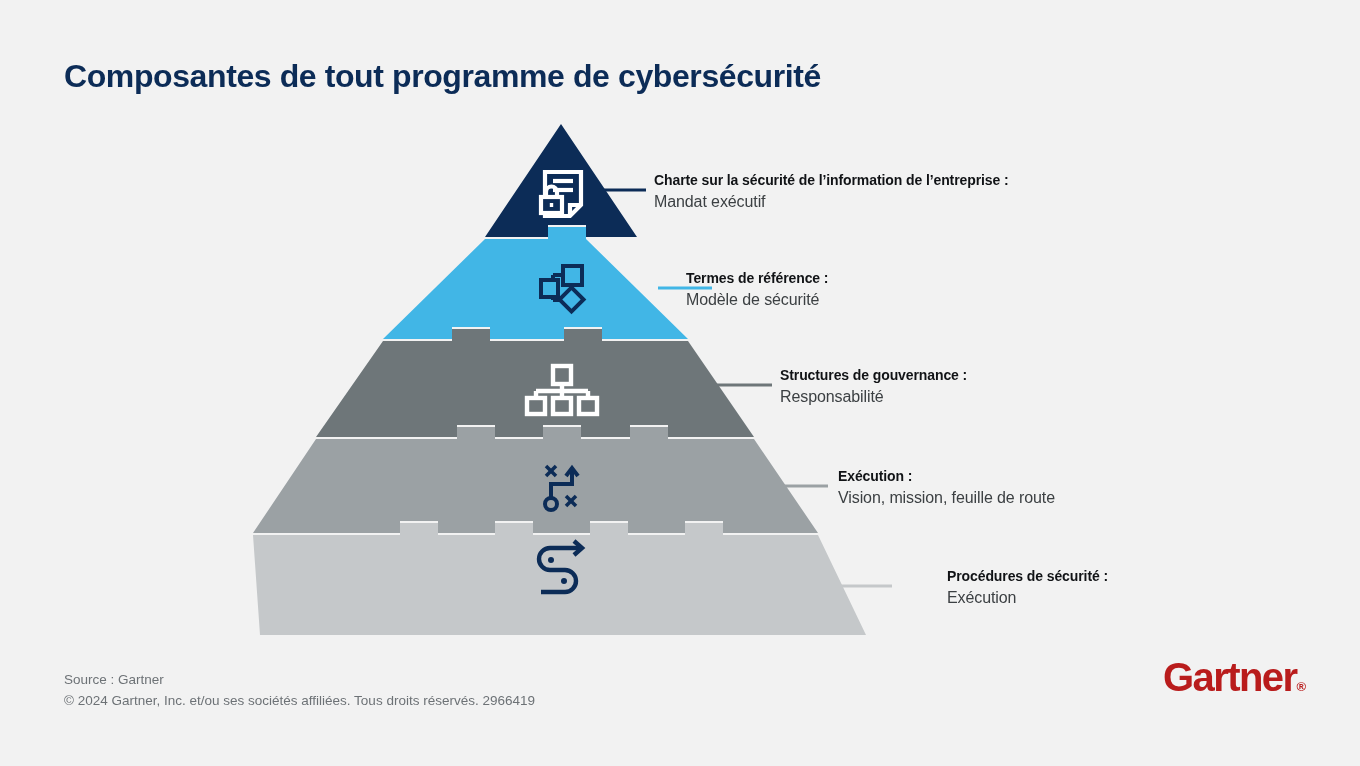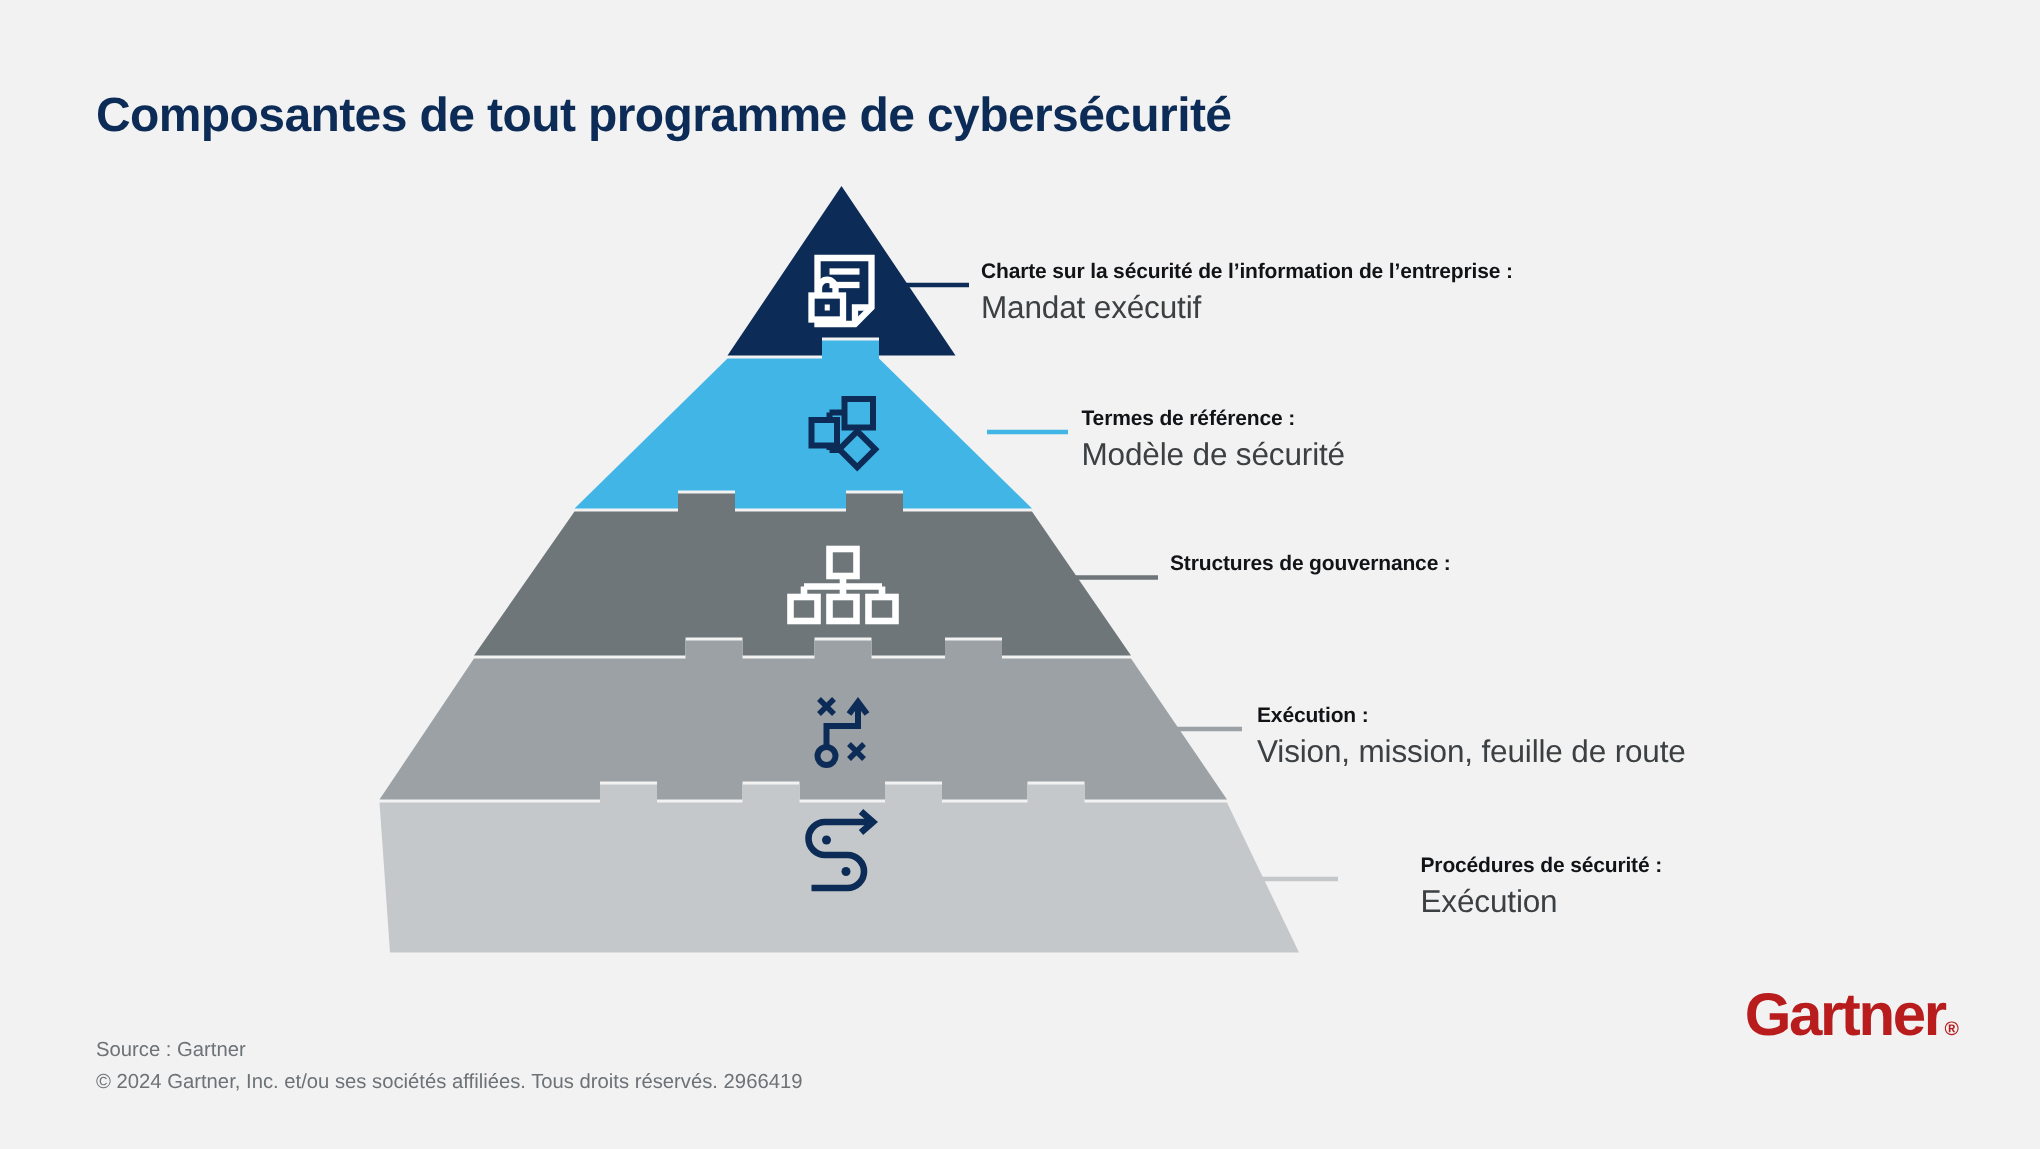"Mandat exécutif" .label-sub { font-size: 21px -> 16px }
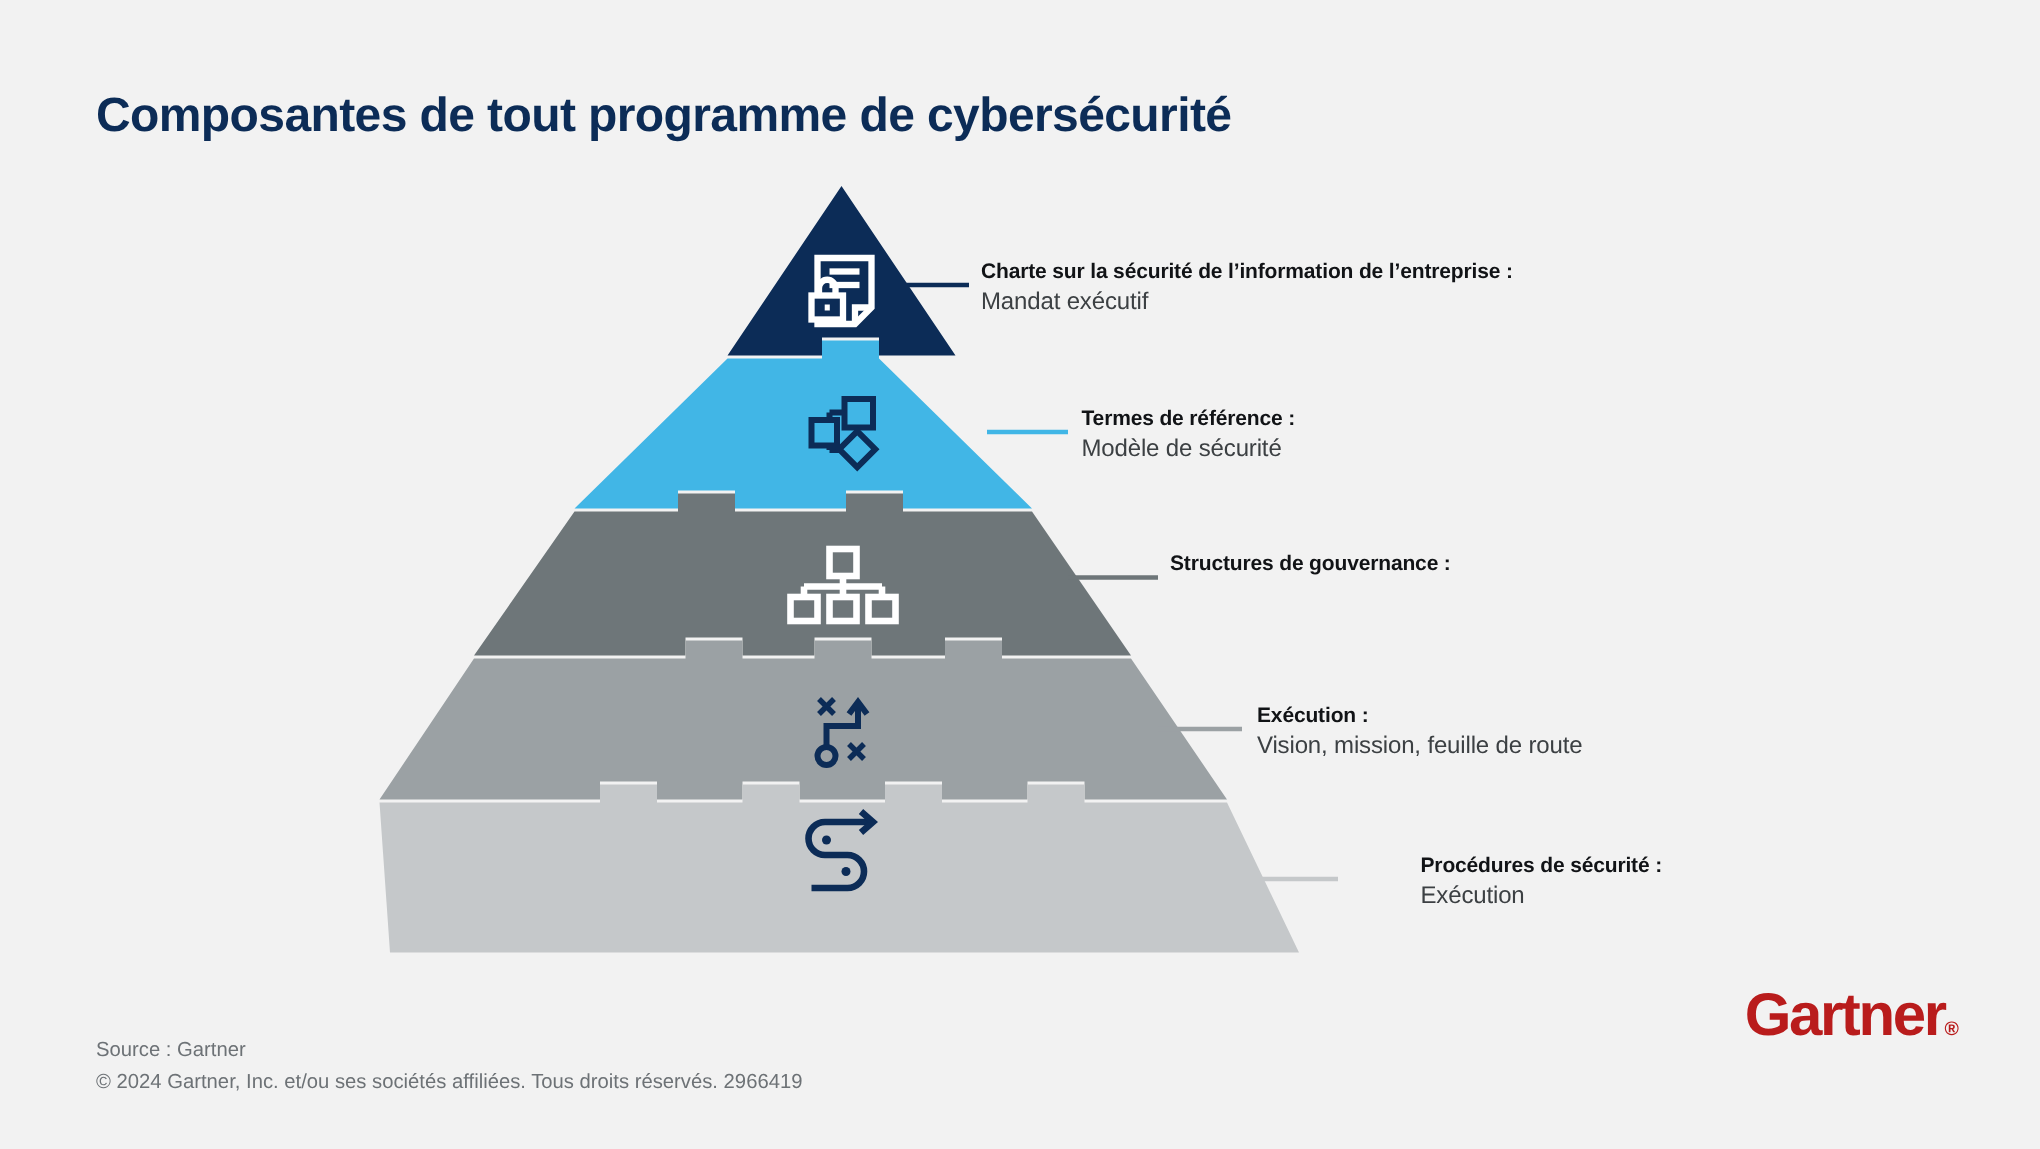"Termes de référence :" div.label-block { left: 721px -> 686px }
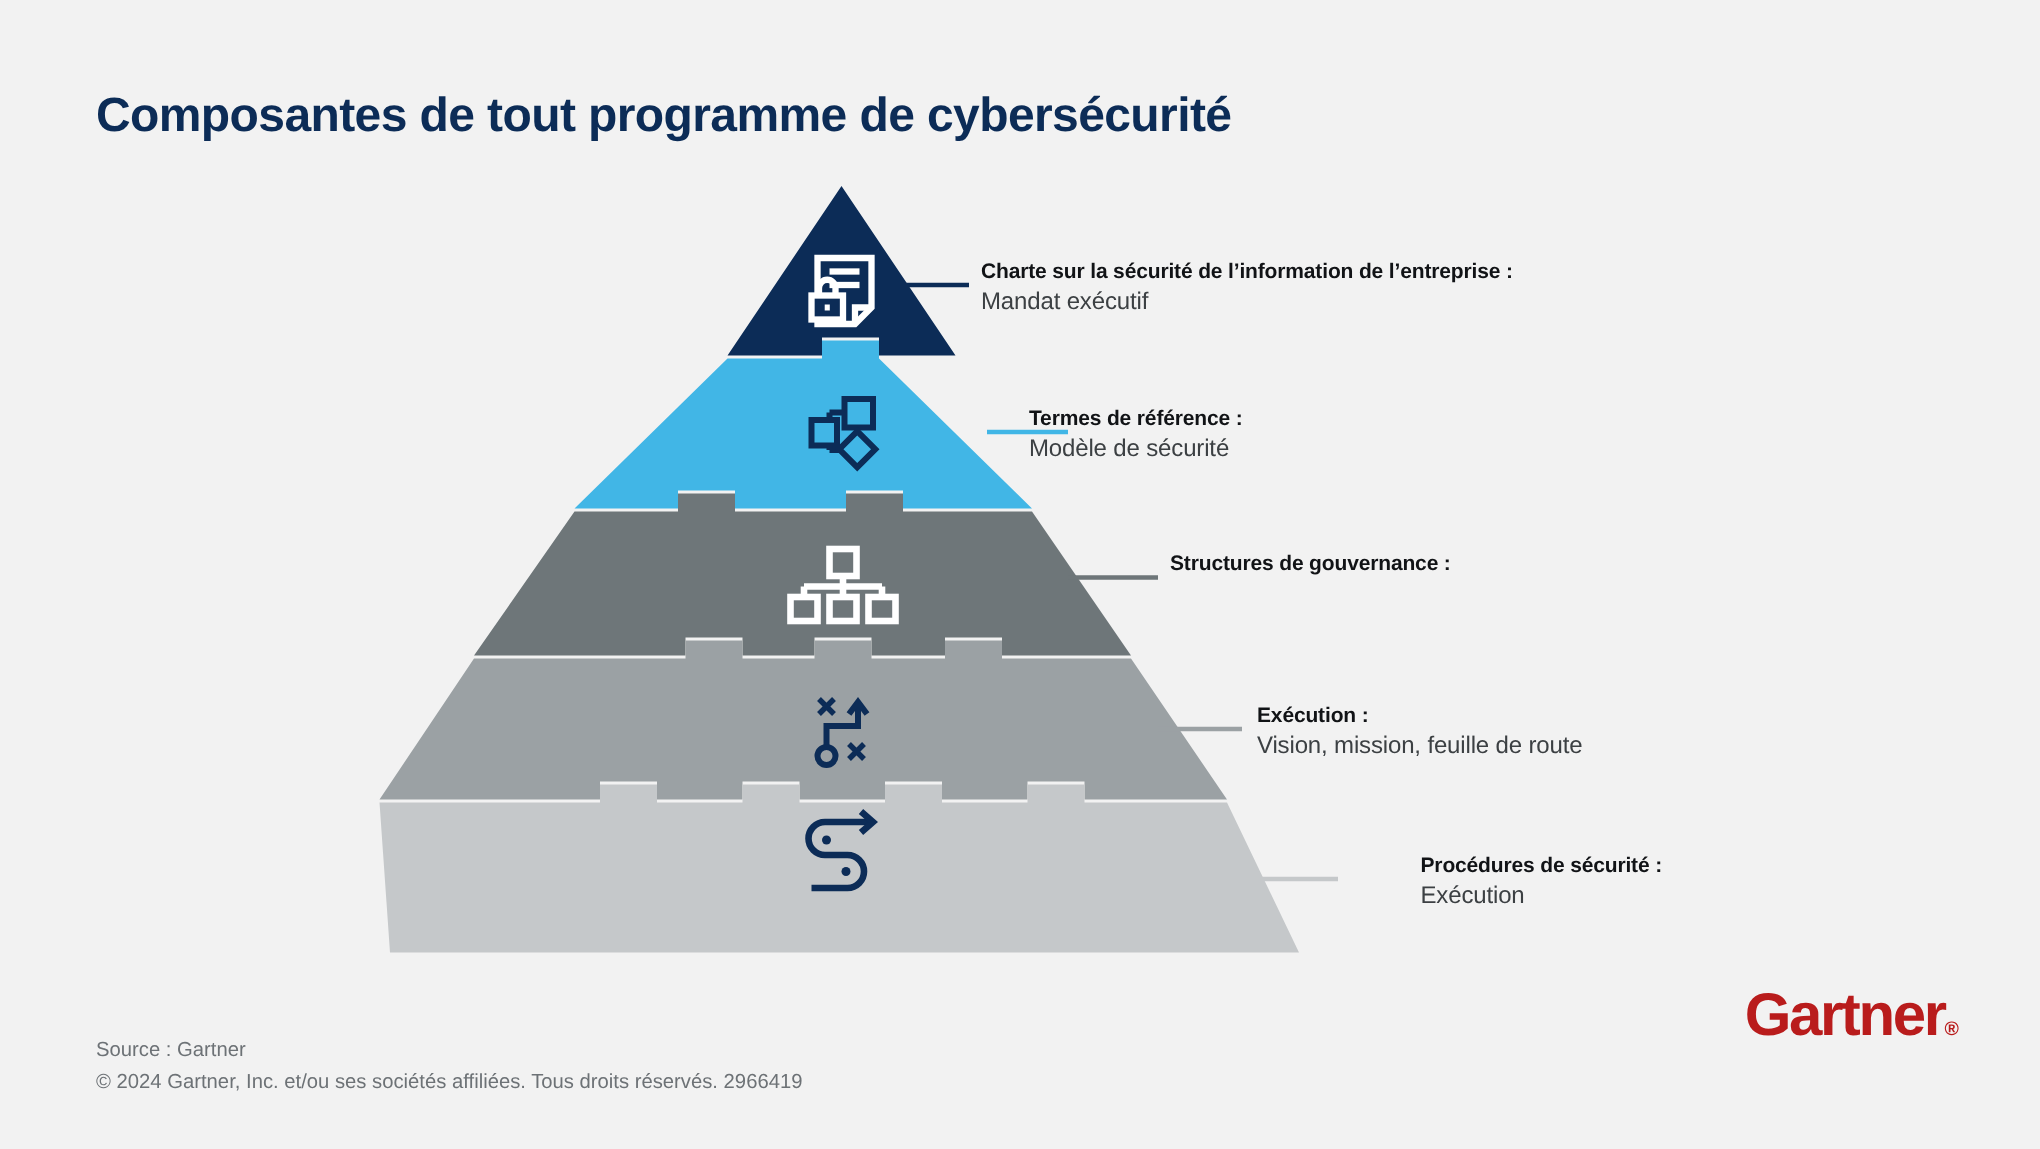"Responsabilité" div.label-sub { html: none -> <div>Responsabilité</div> }
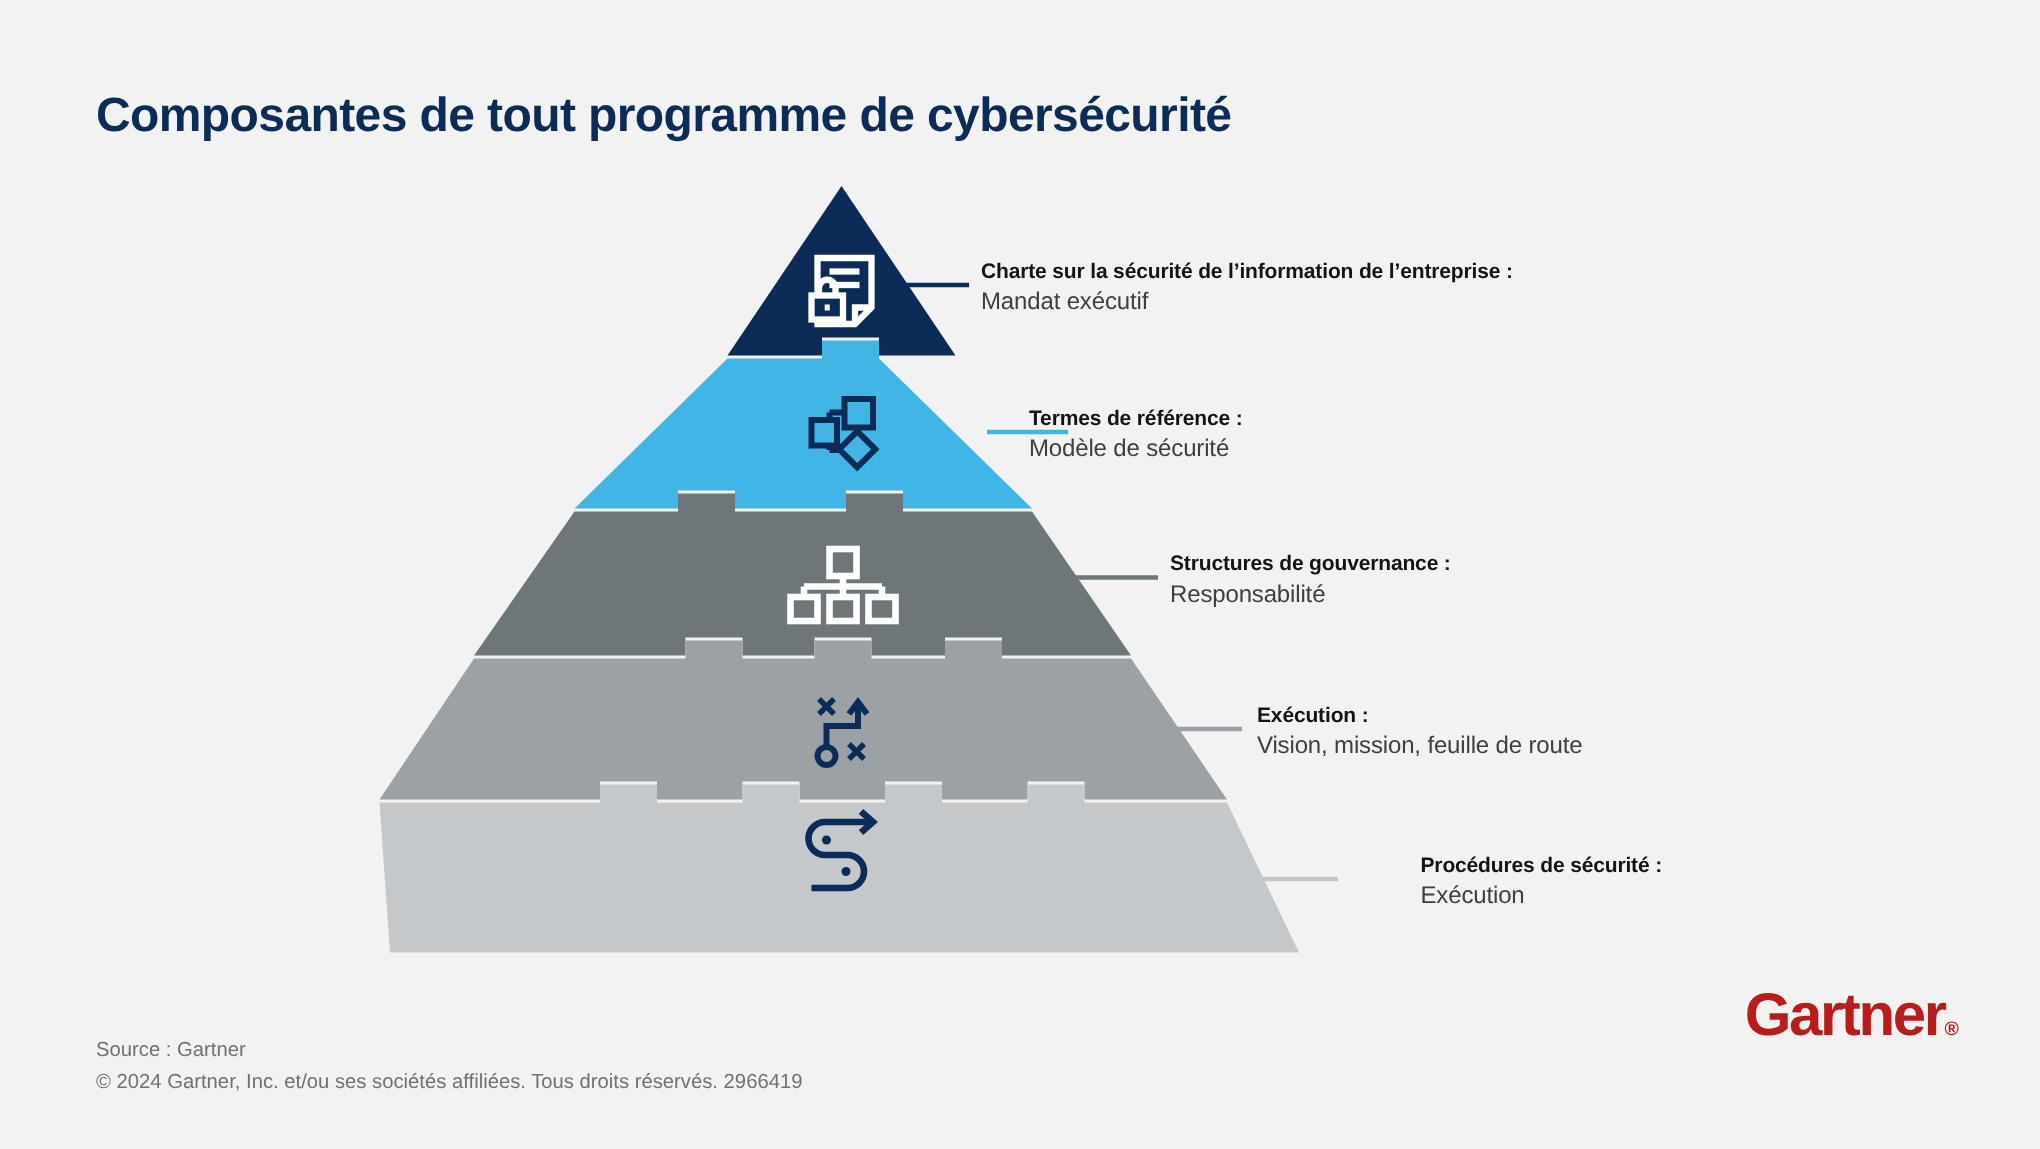"Source : Gartner" .footer { margin-top: 20px -> none }
